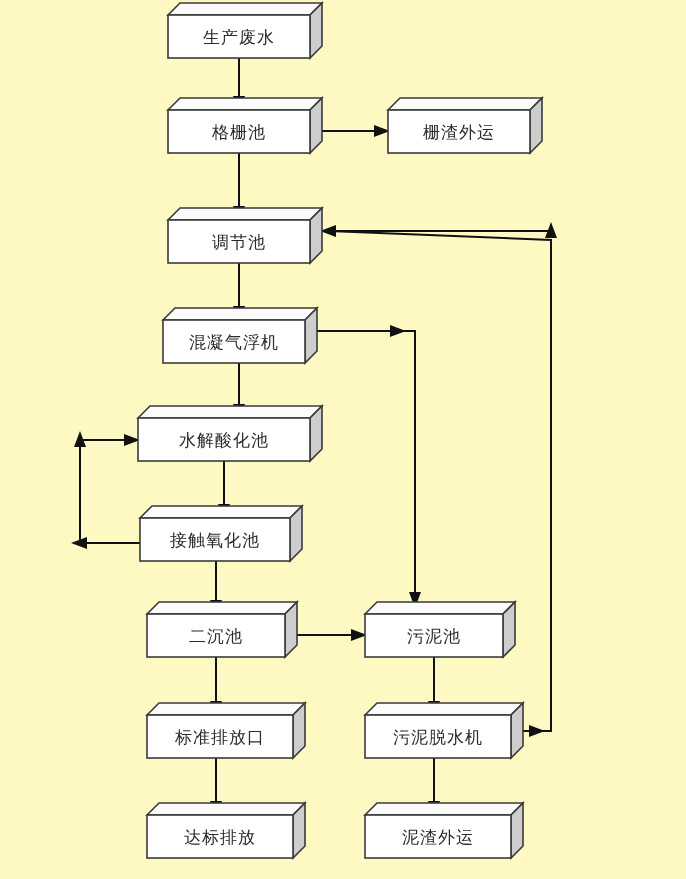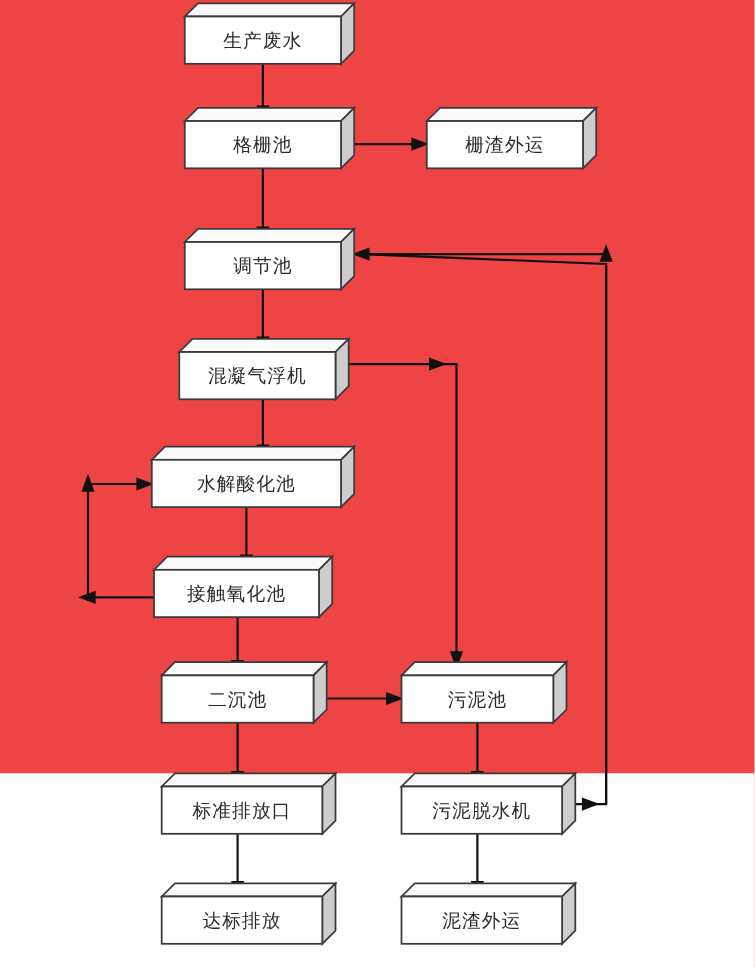"生产废水" #diagram-root { background: #ef4444 -> #fef9c3; height: 703px -> 879px }
